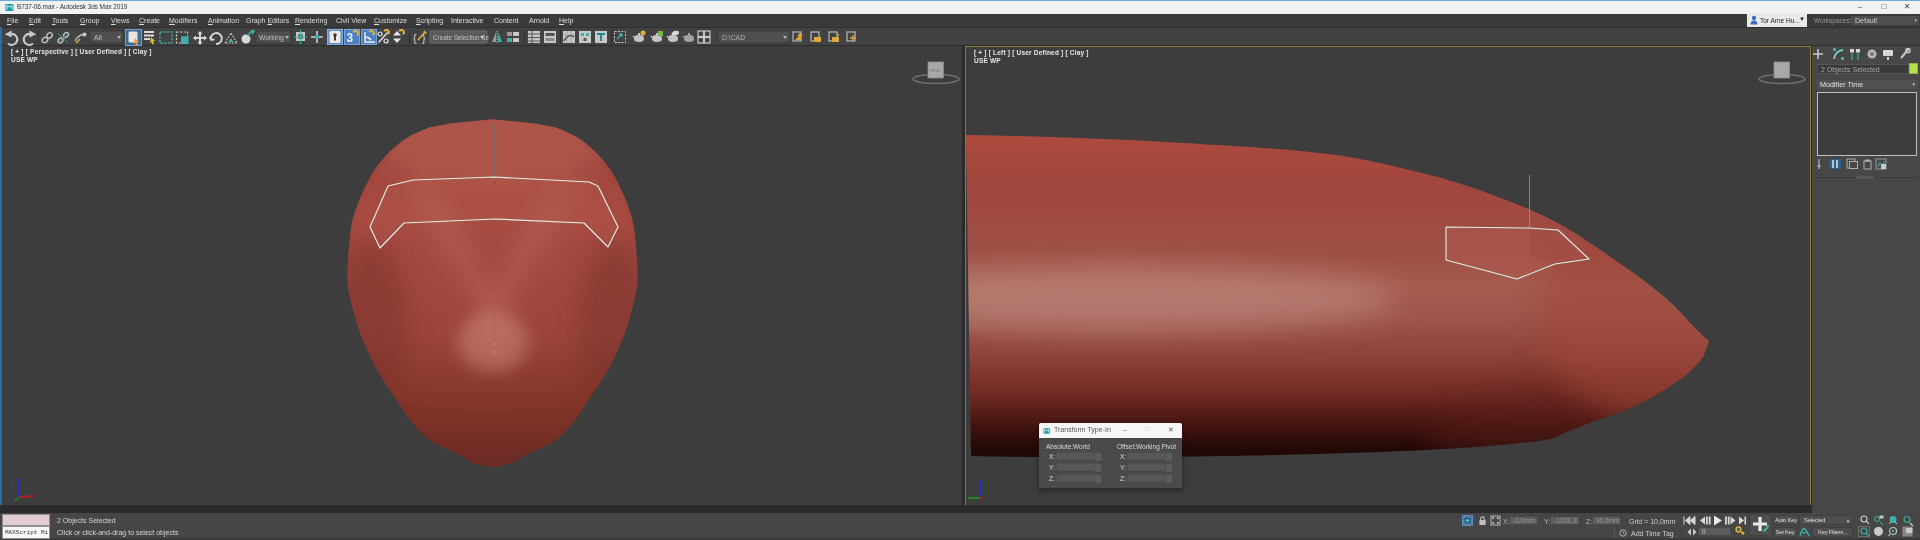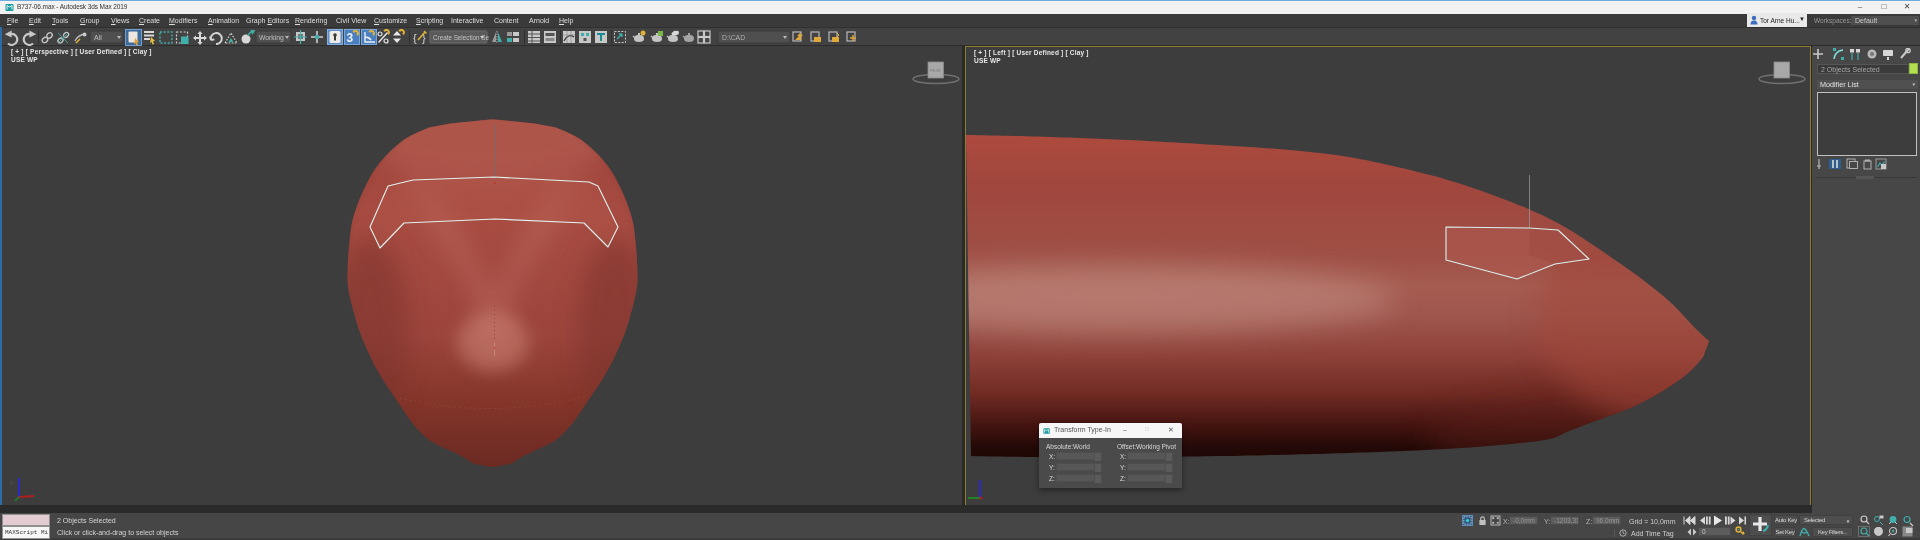"Modifier List" span { text: List -> Time }
